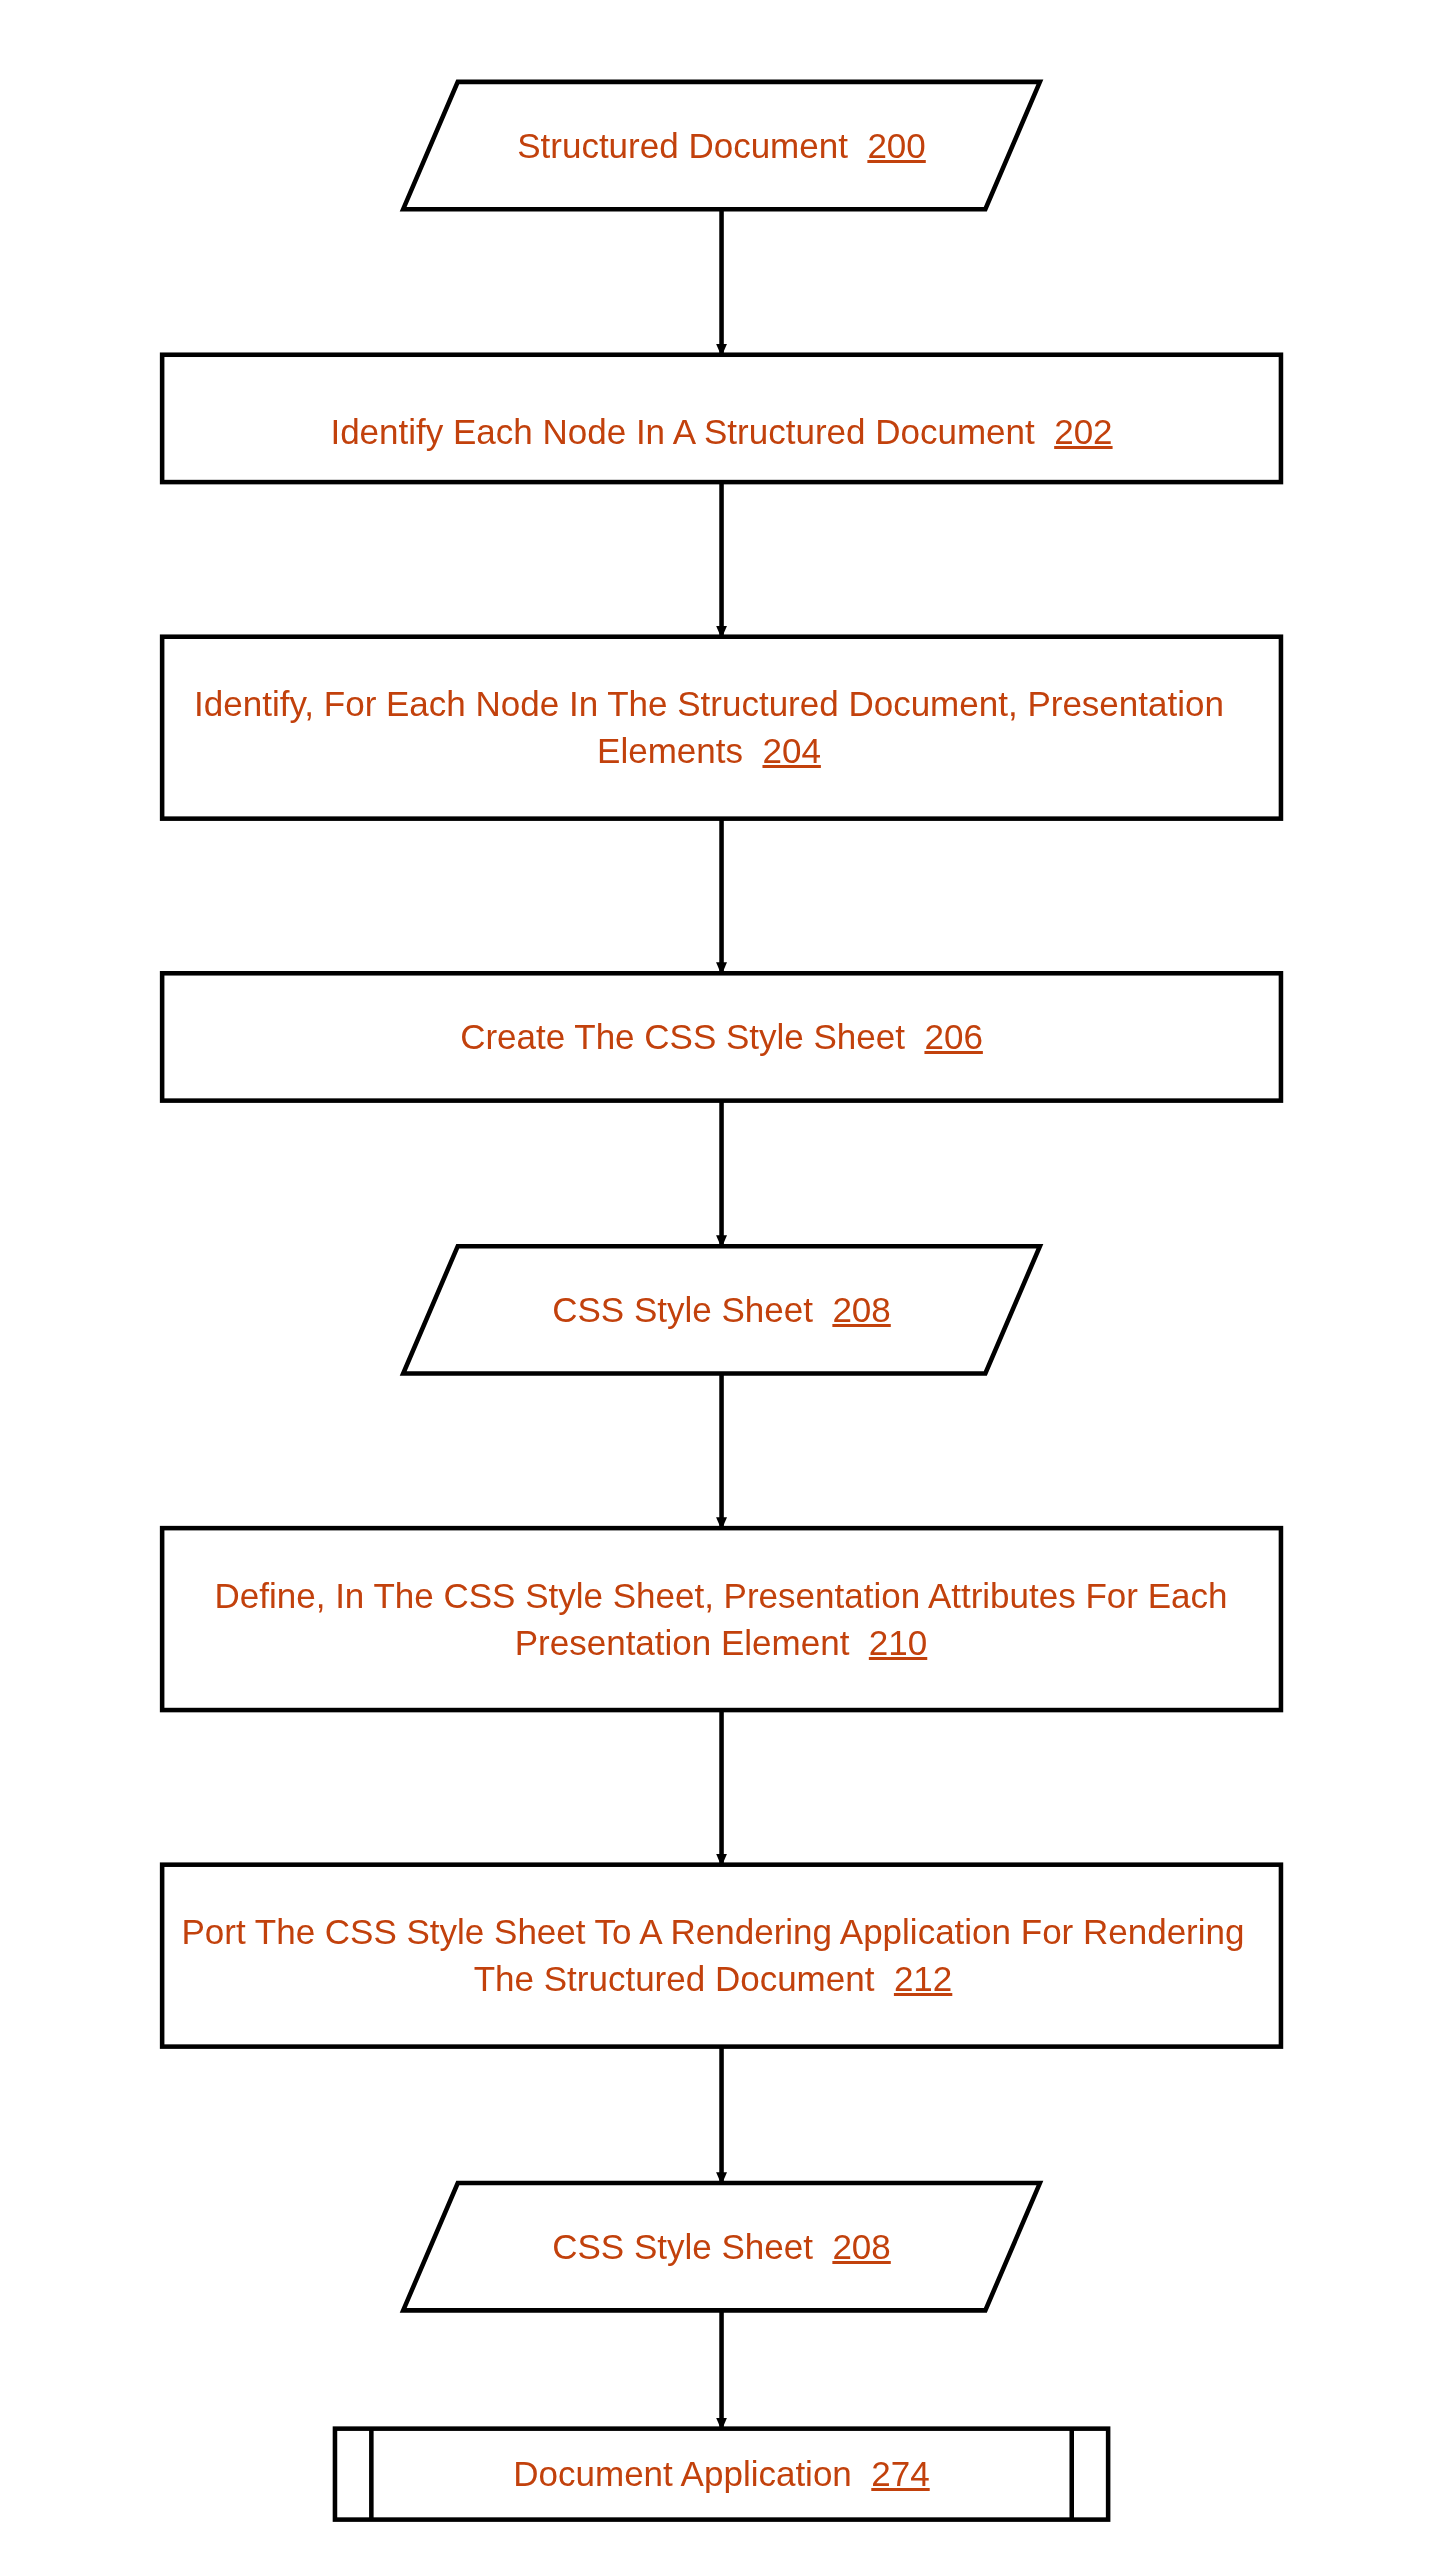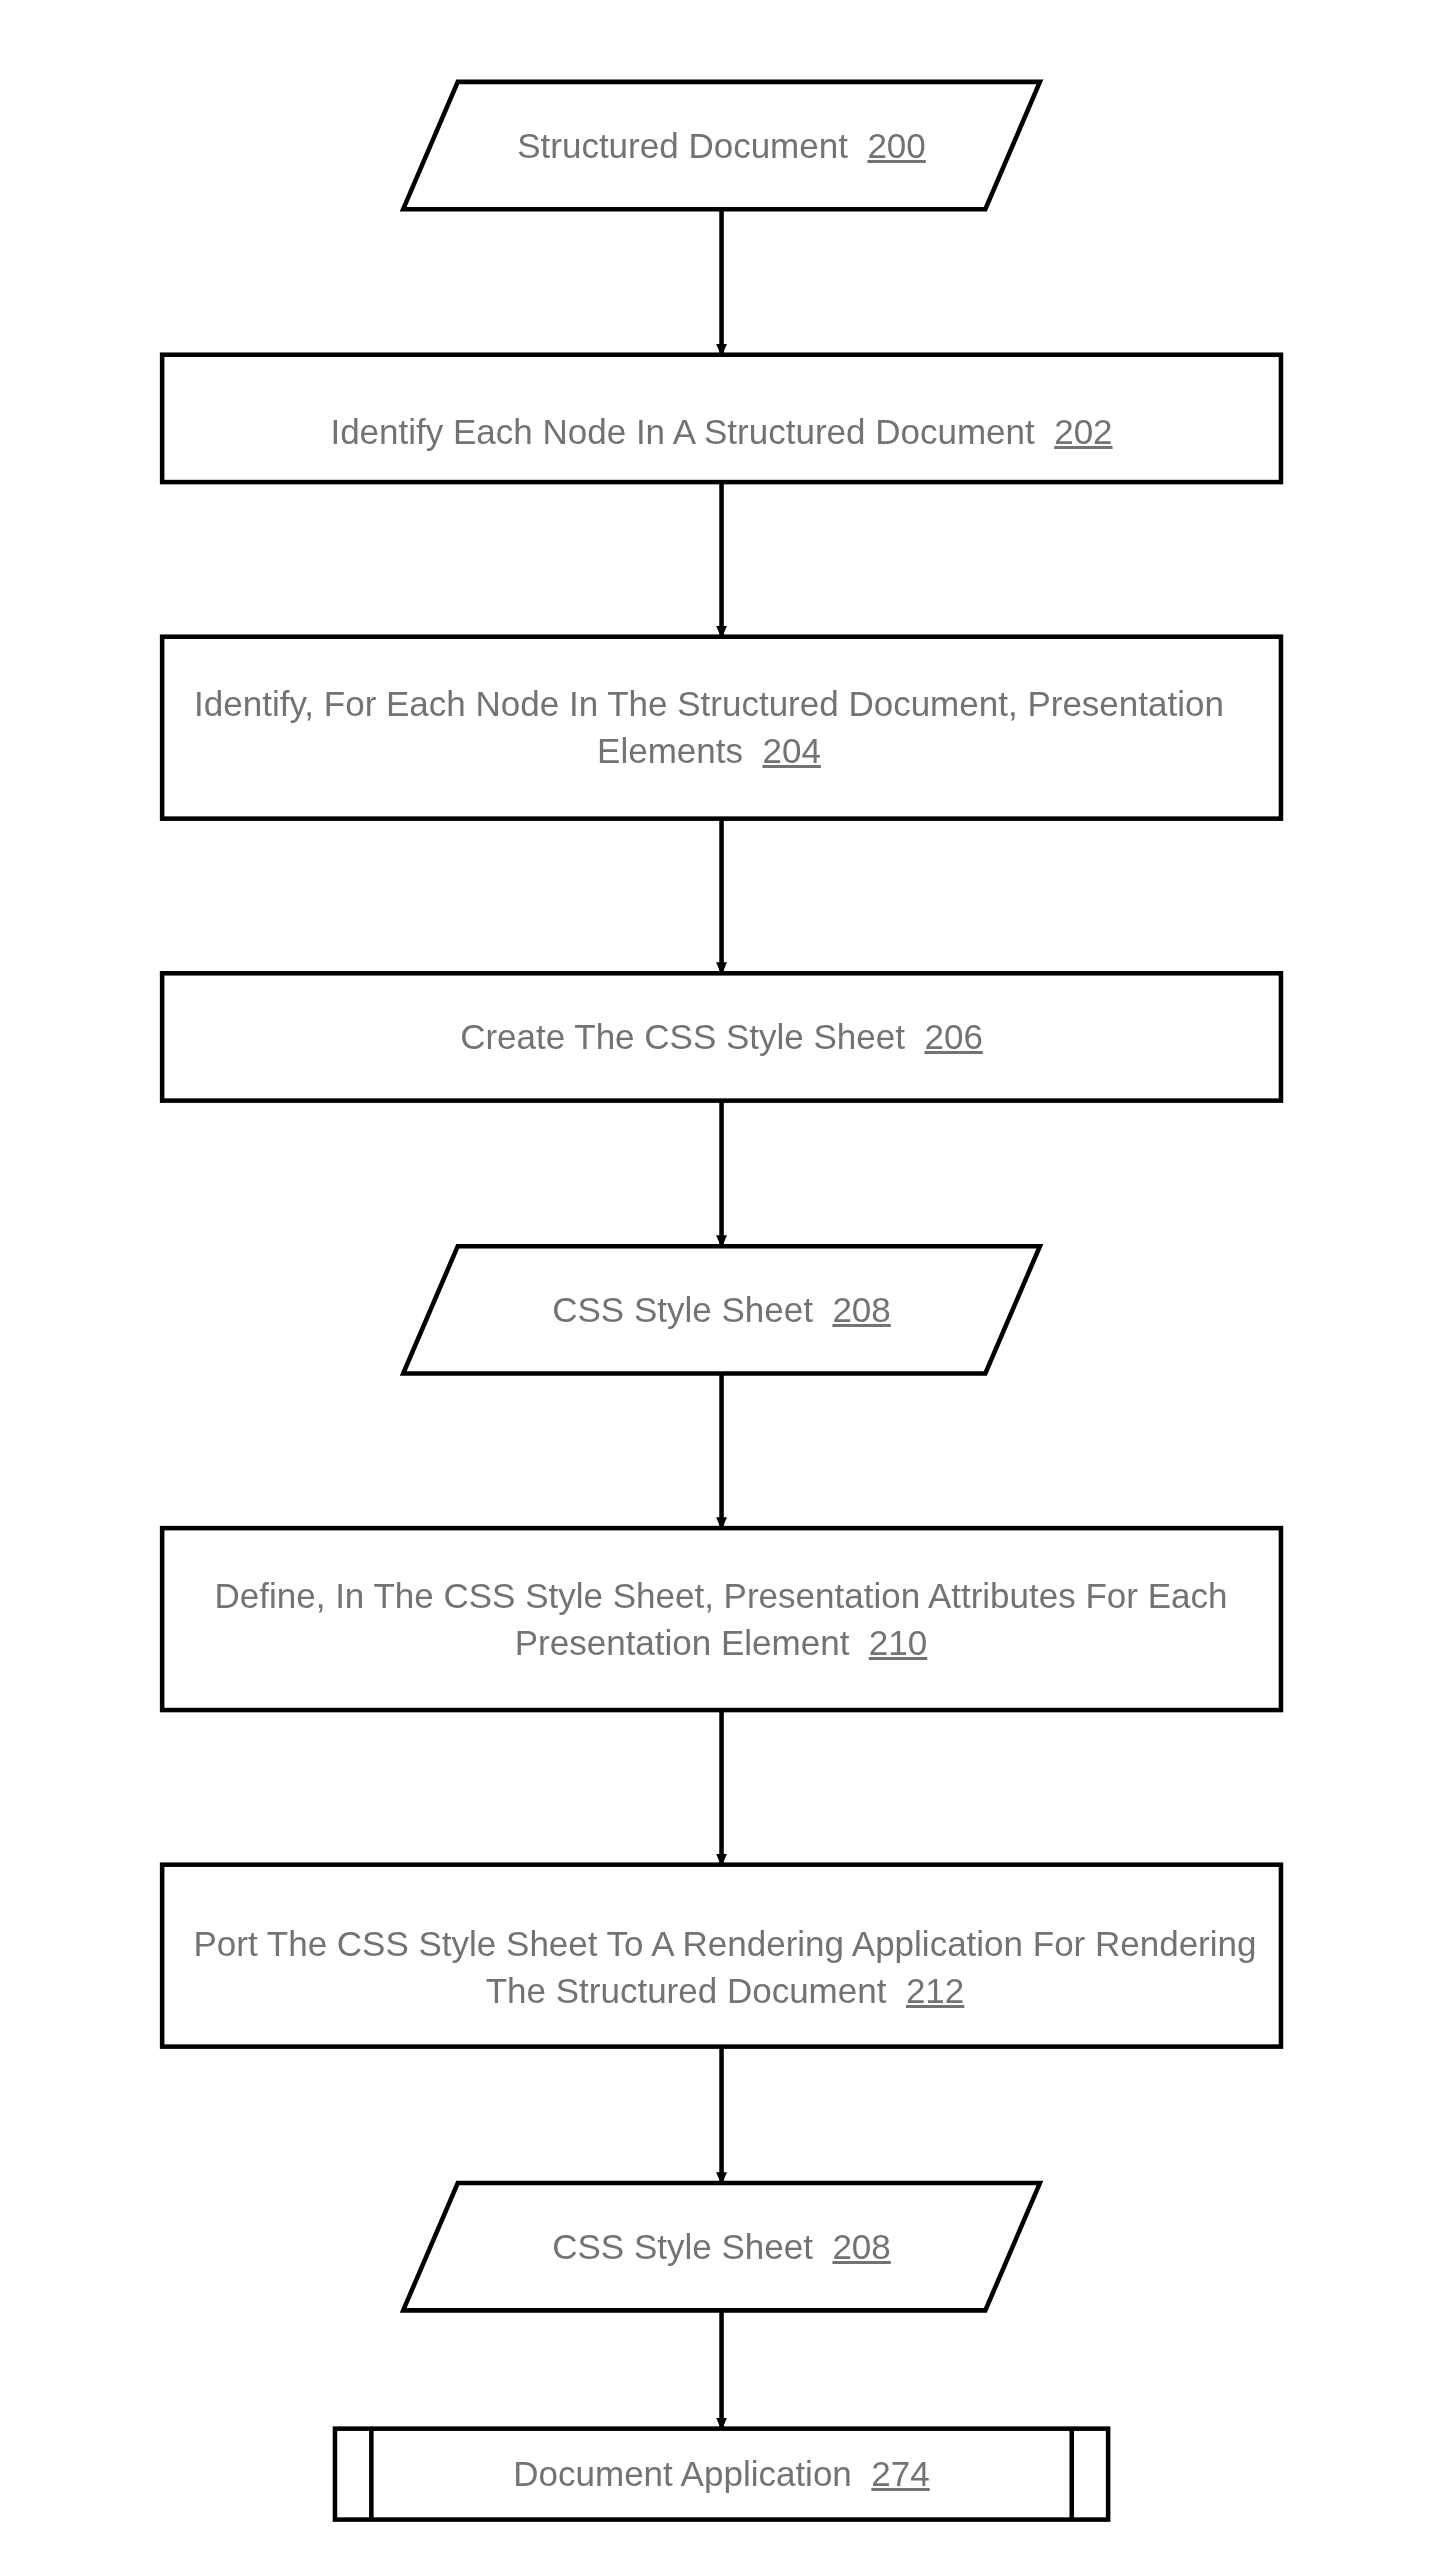"Structured Document 200" .node-label { color: #737373 -> #c2410c }
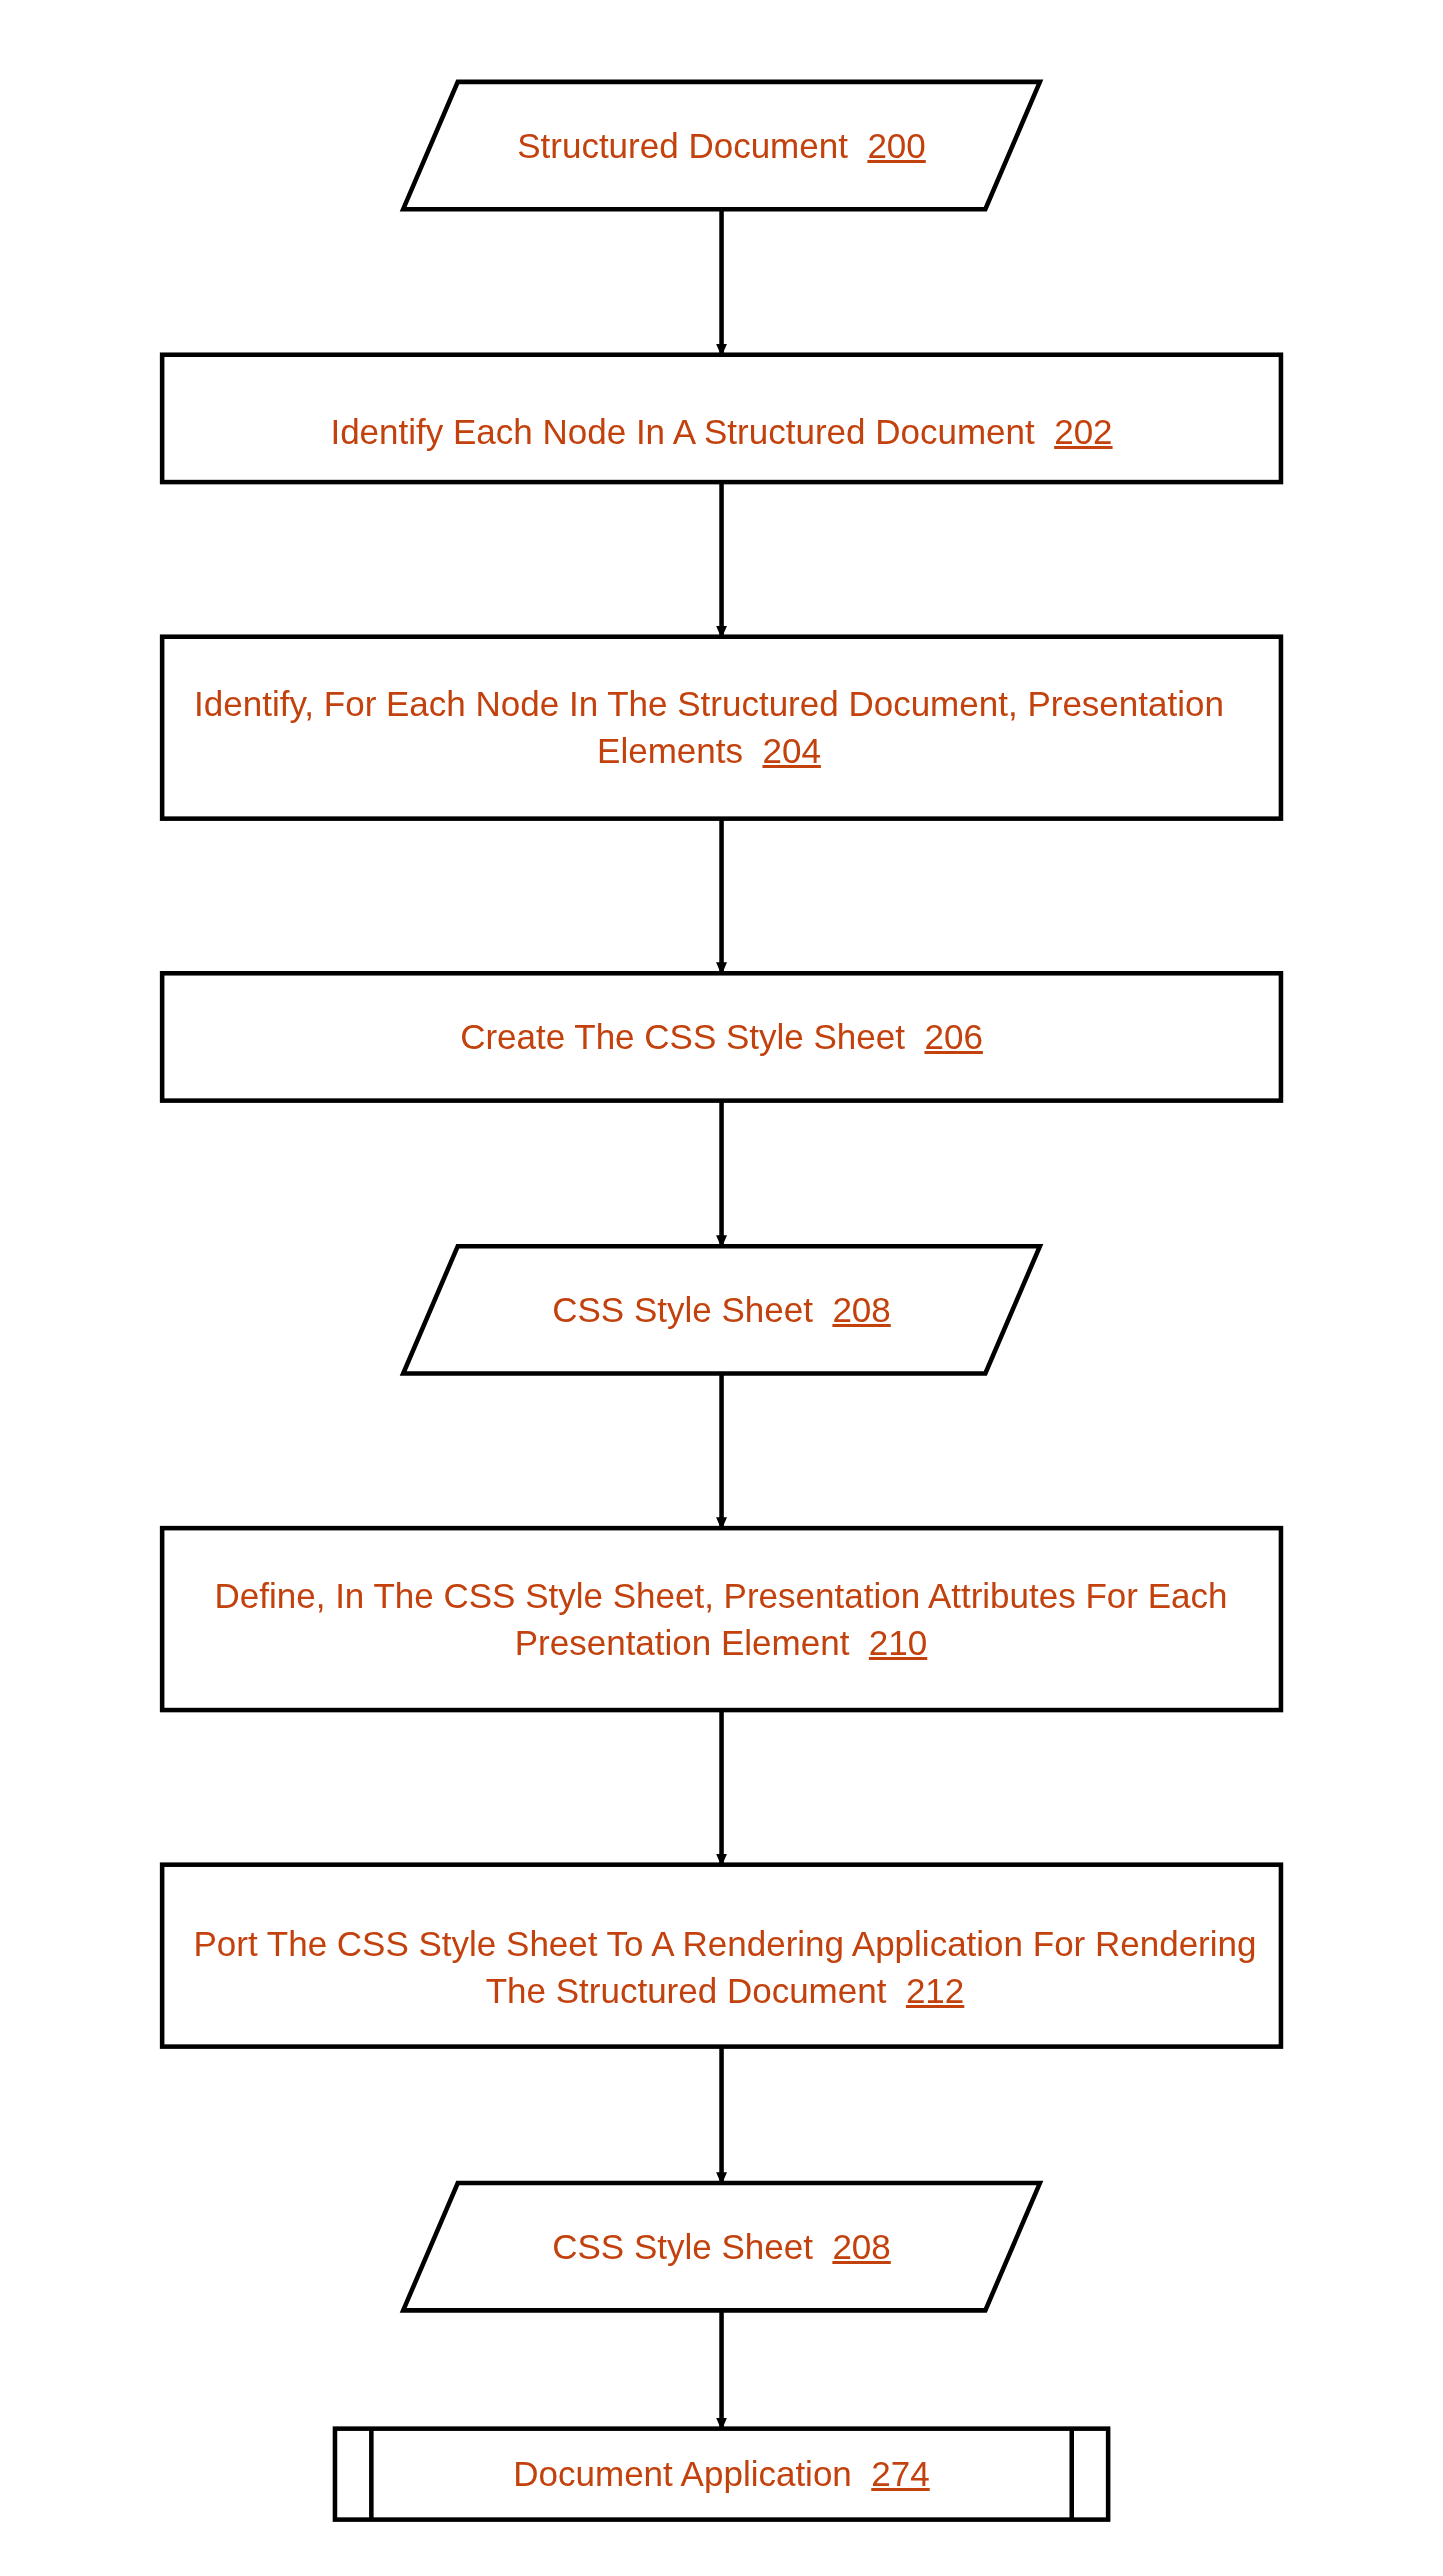"Port The CSS Style Sheet" div.node-label { left: 184px -> 172px; margin-top: 12px -> none }
